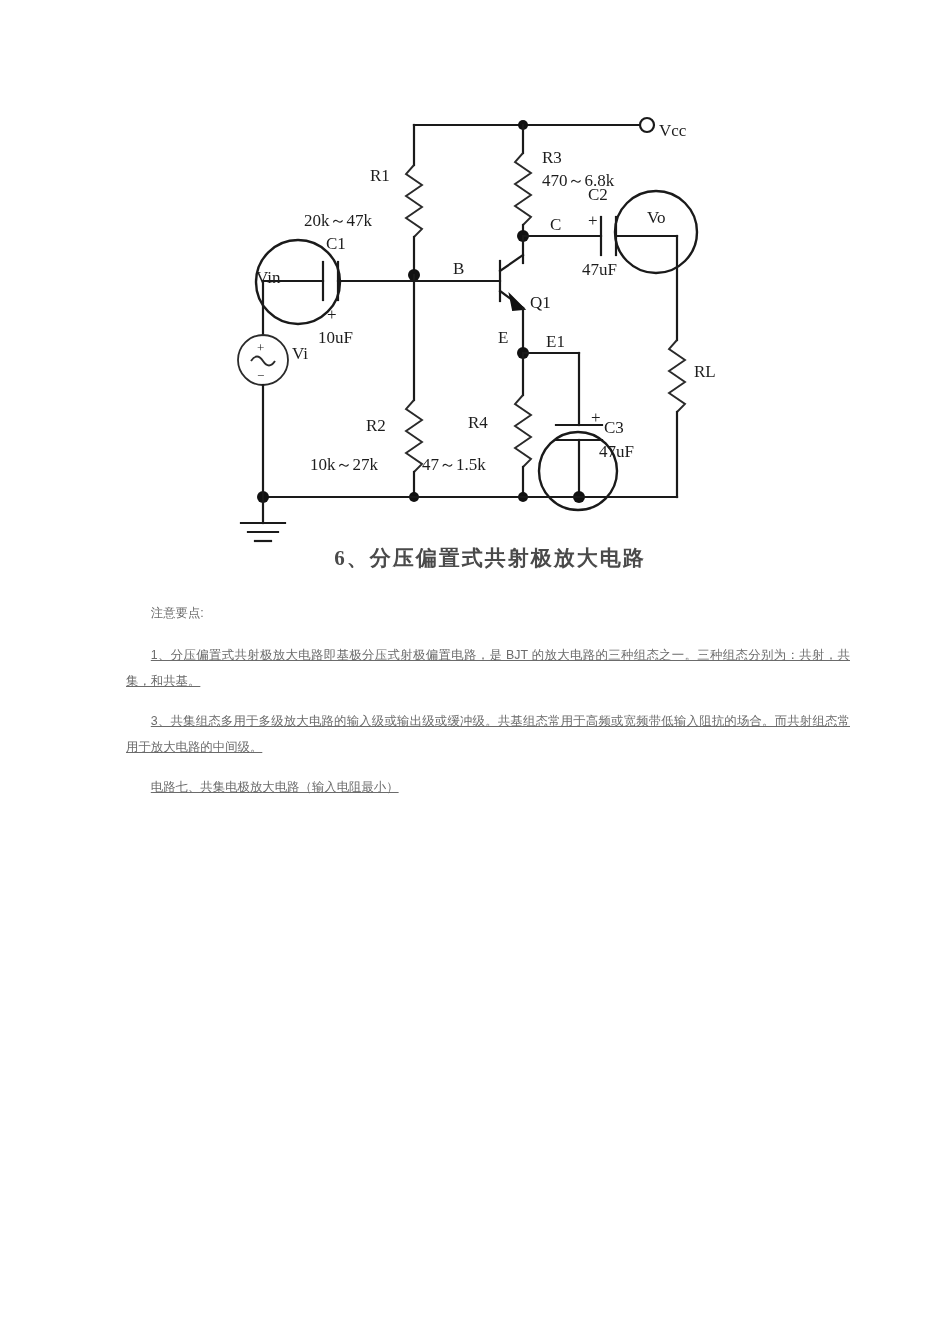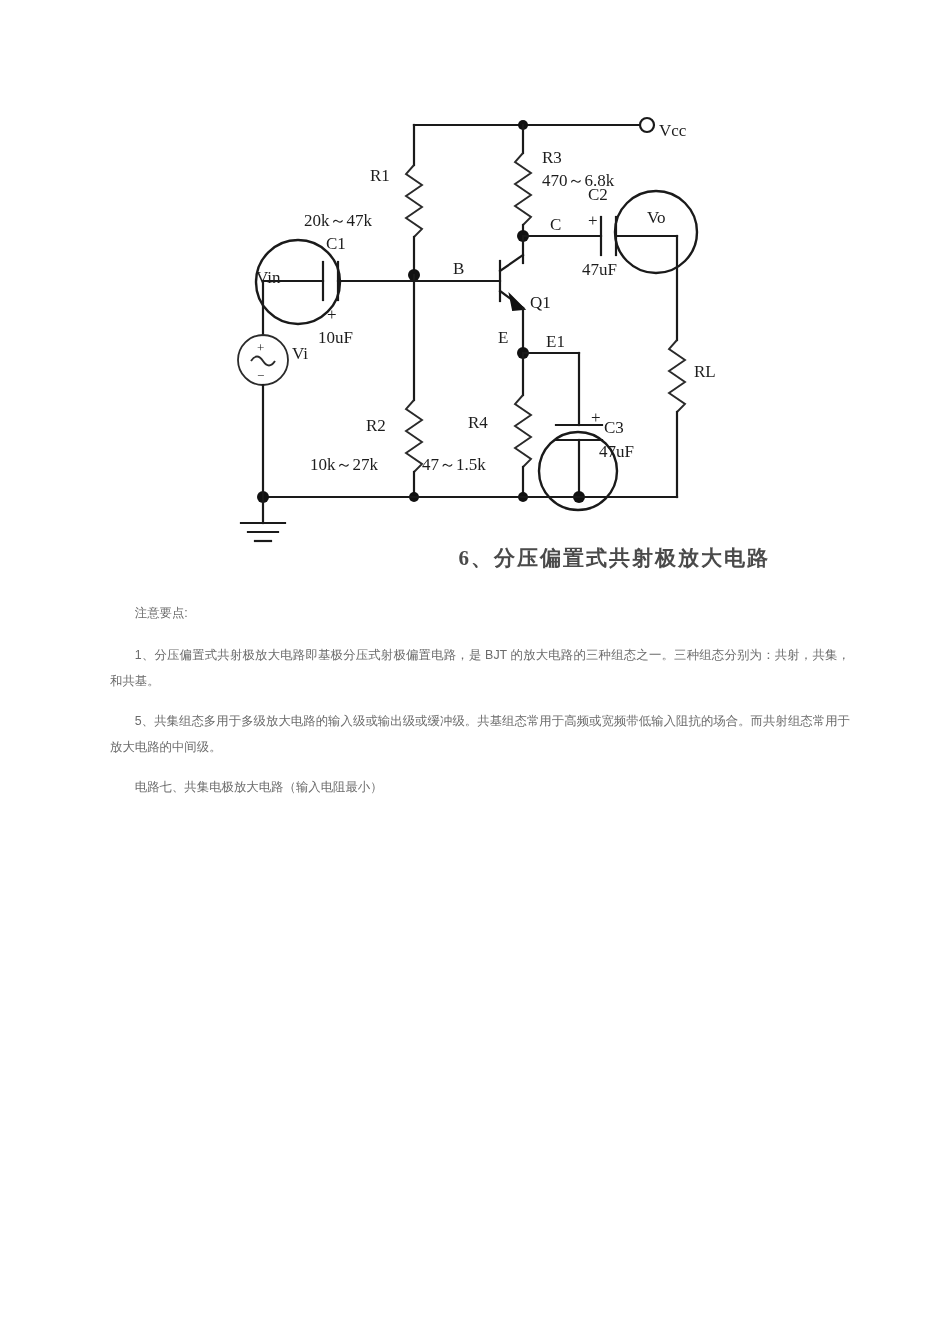"6、分压偏置式共射极放大电路" #caption { text-align: right -> center }
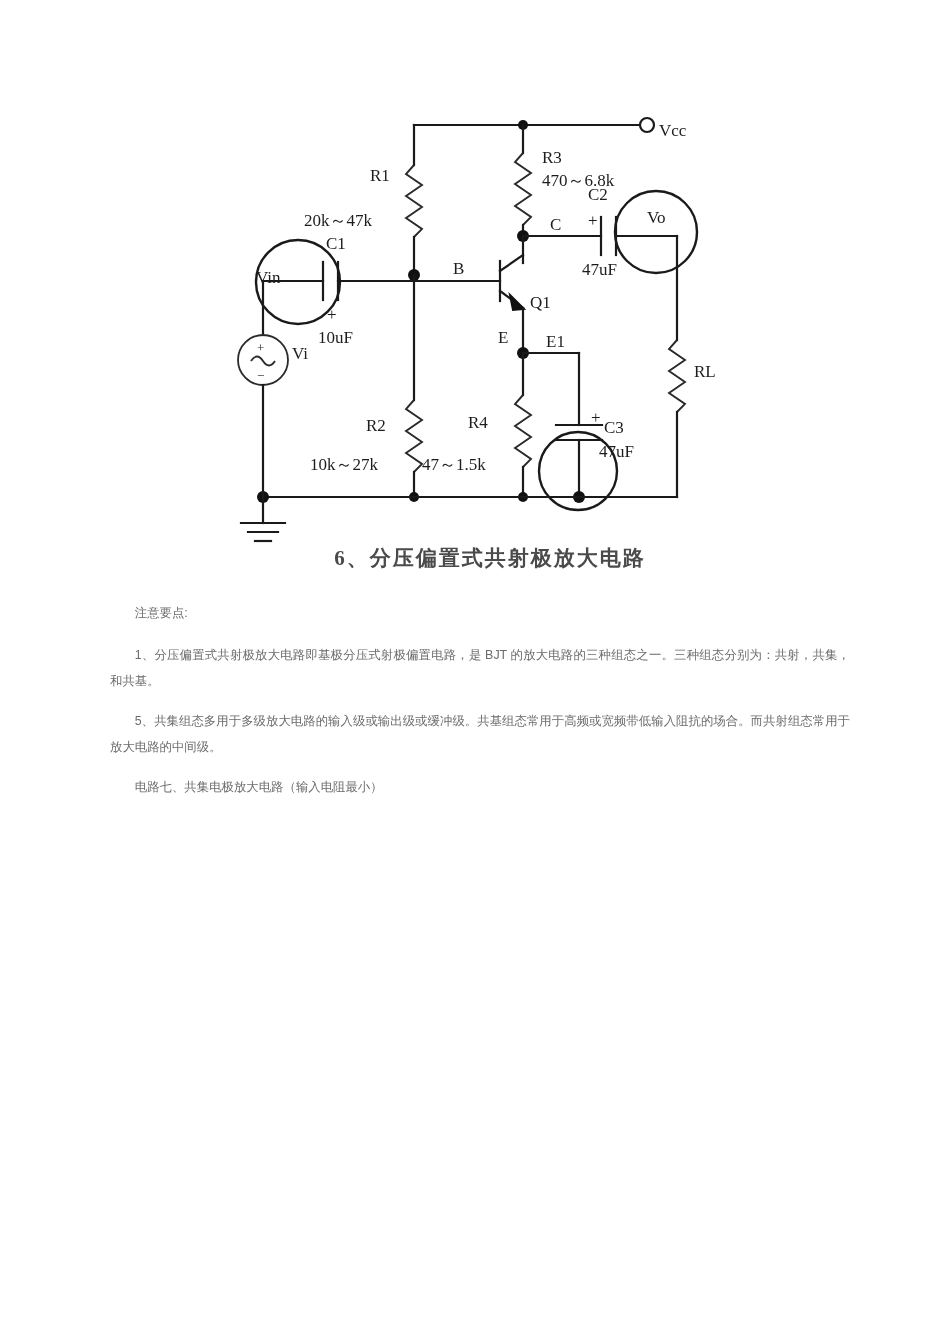"注意要点:" .para { margin: 0 0 14px 0 -> 0 0 14px 16px }
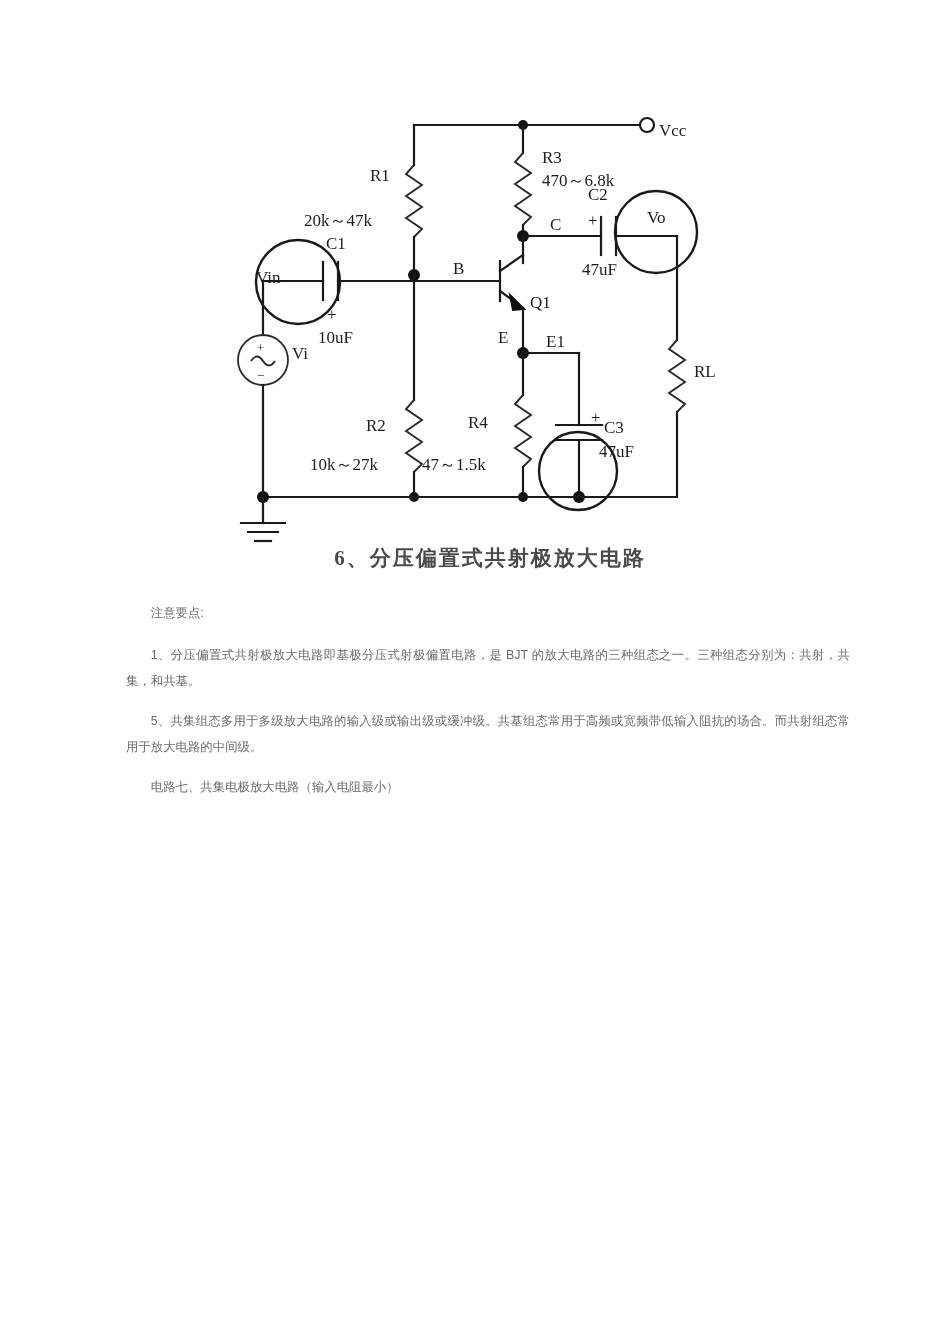"1、分压偏置式共射极放大电路即基极分压式射极偏置电路，是 BJT" .para.indent { text-decoration: none -> underline }
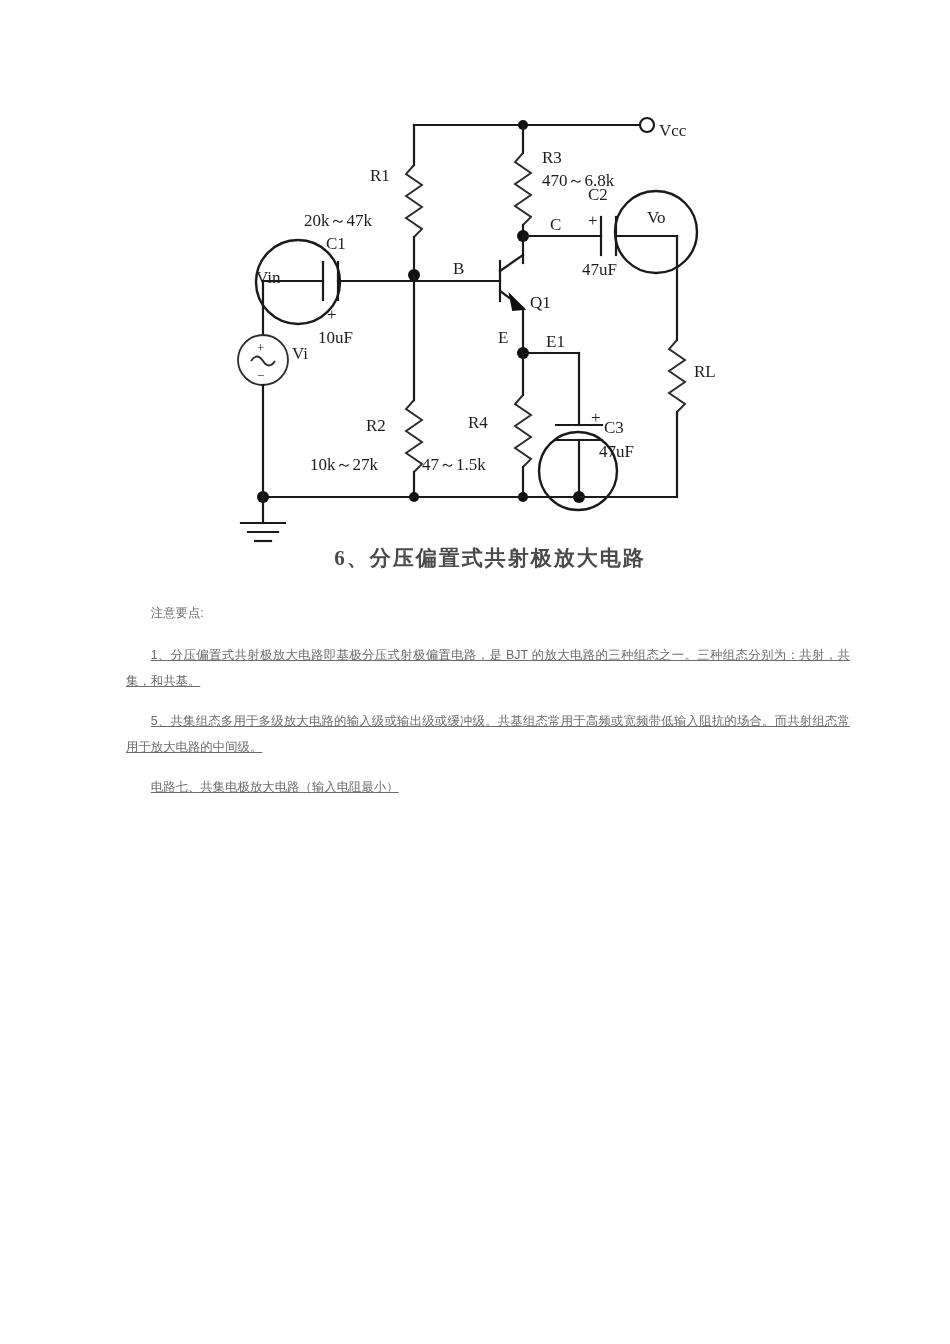"5、共集组态多用于多级放大电路的输入级或输出级或缓冲级。共基组态常用于高频或宽频" p.para { text: 5 -> 3 }
